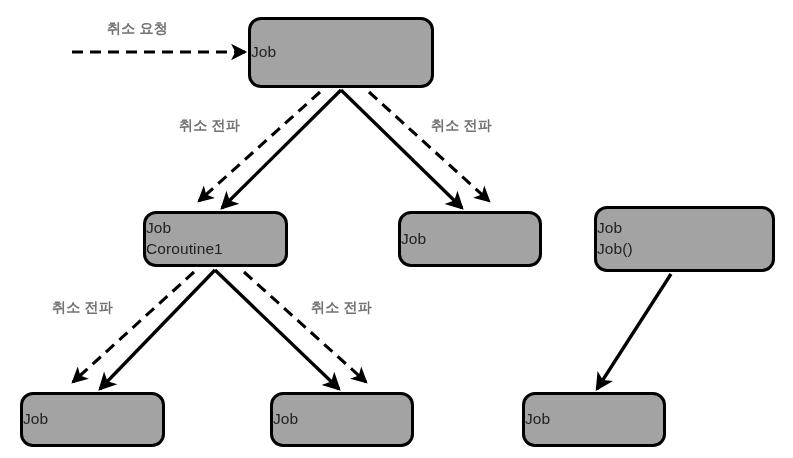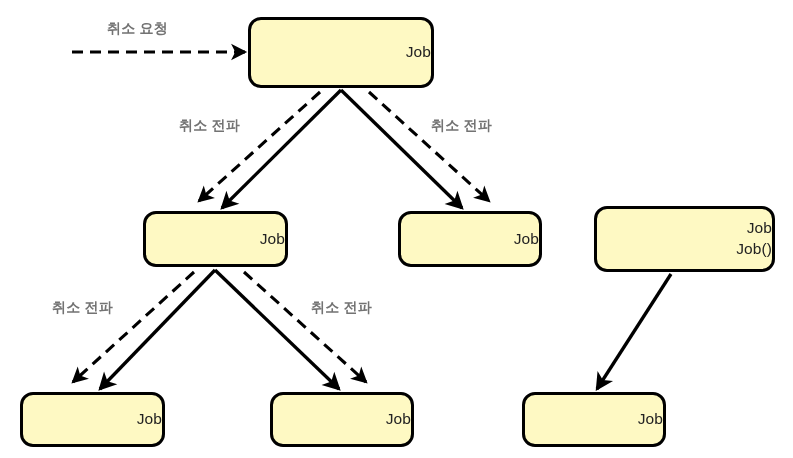"Job" .node { align-items: flex-end -> flex-start; background: #fef9c3 -> #a3a3a3 }
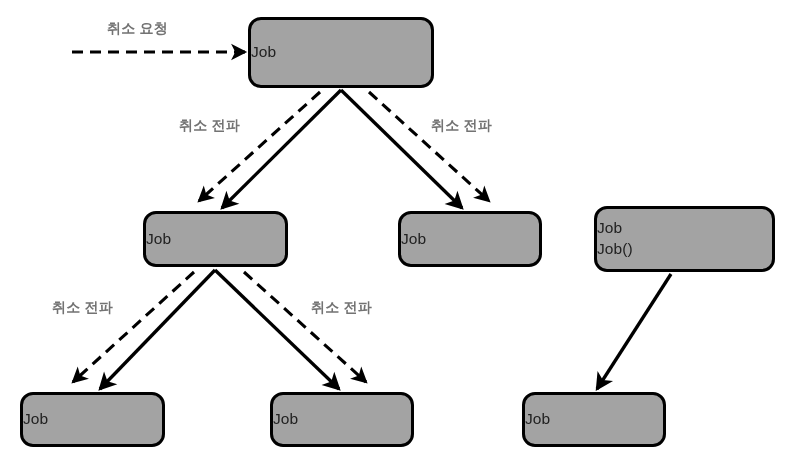"Coroutine1" span.ln { html: none -> <span>Coroutine1</span> }
